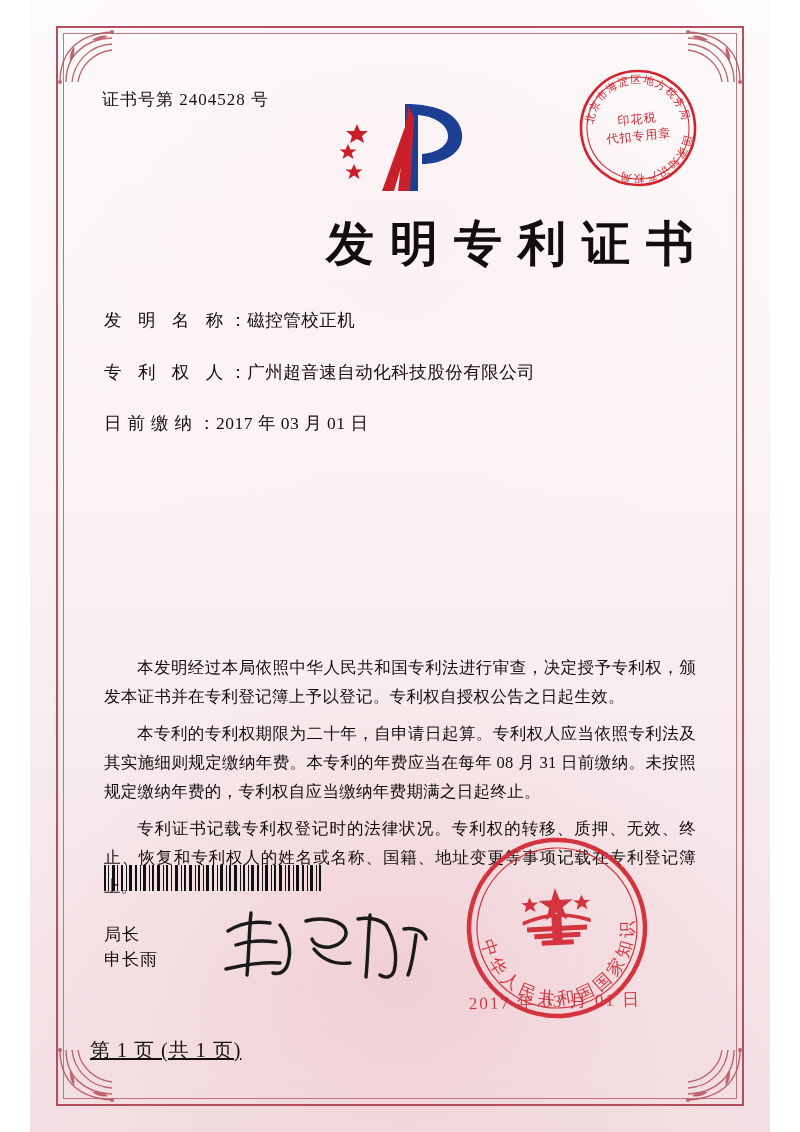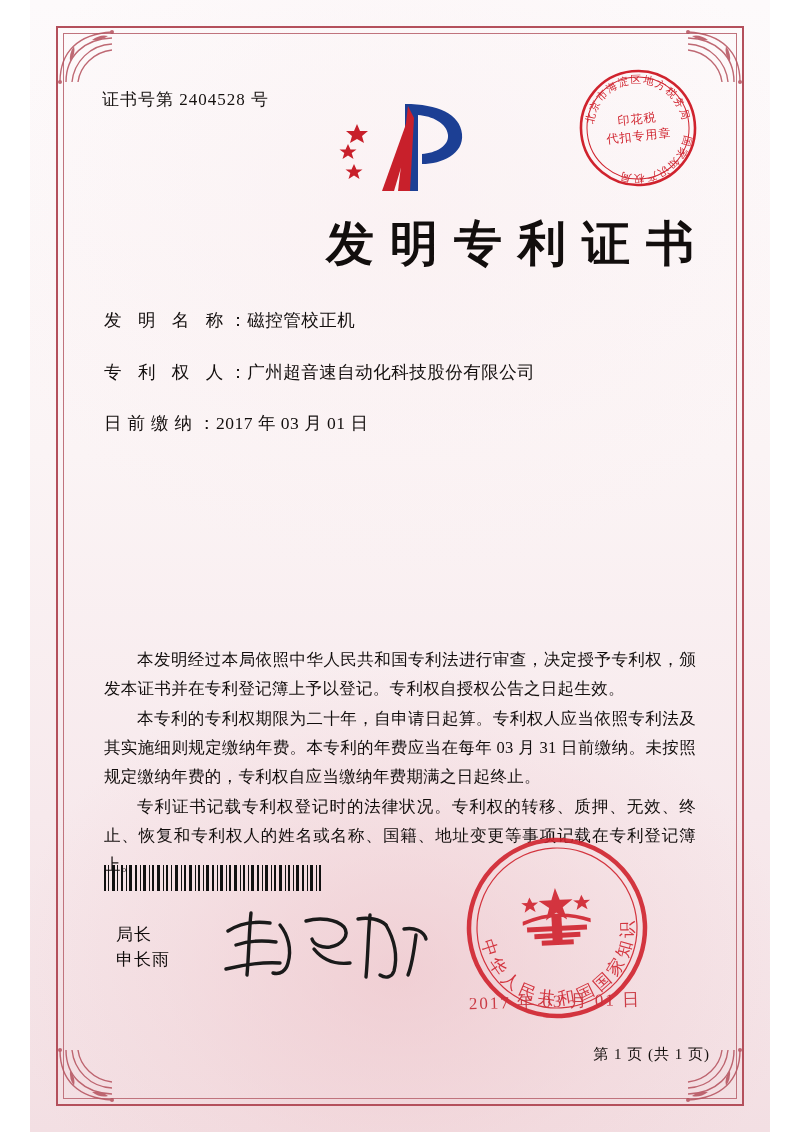"本发明经过本局依照中华人民共和国专利法进行审查，决定授予专利权，颁发本证书并在专" .body-text p { margin: 0 0 1px 0 -> 8px 0 1px 0 }
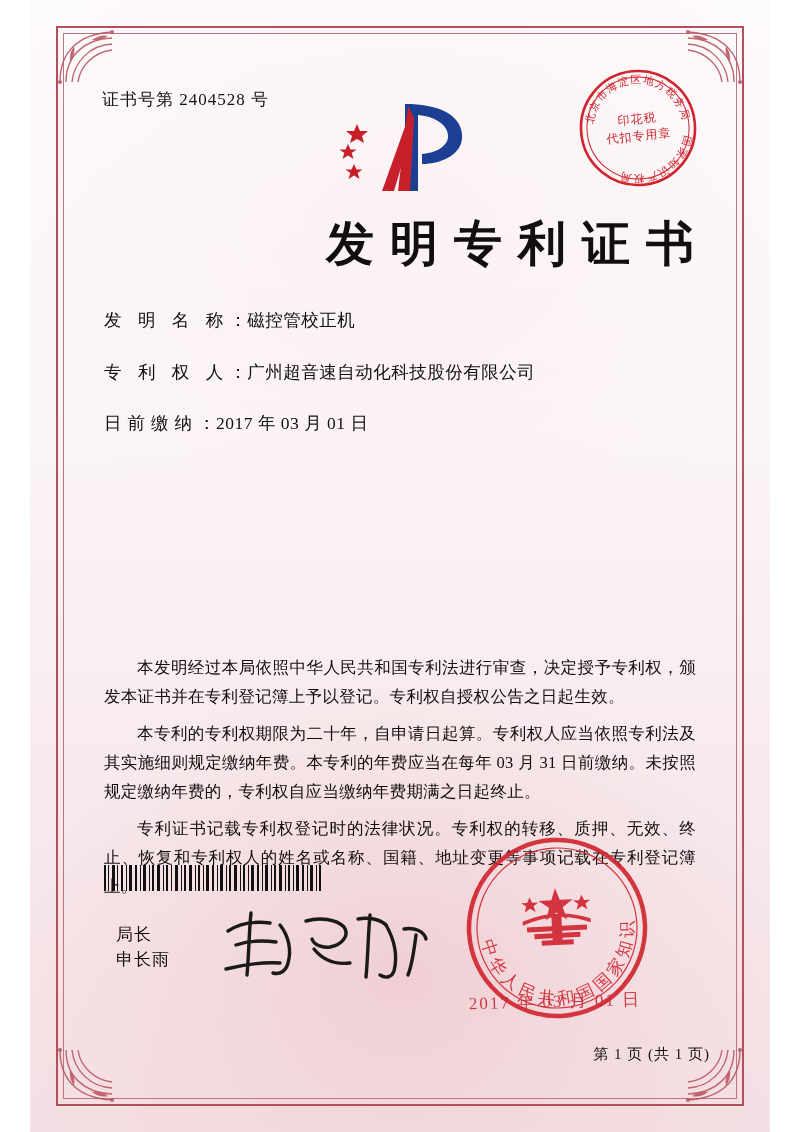"本专利的专利权期限为二十年，自申请日起算。专利权人应当依照专利法及其实施细则规定" p { text: 03 -> 08 }
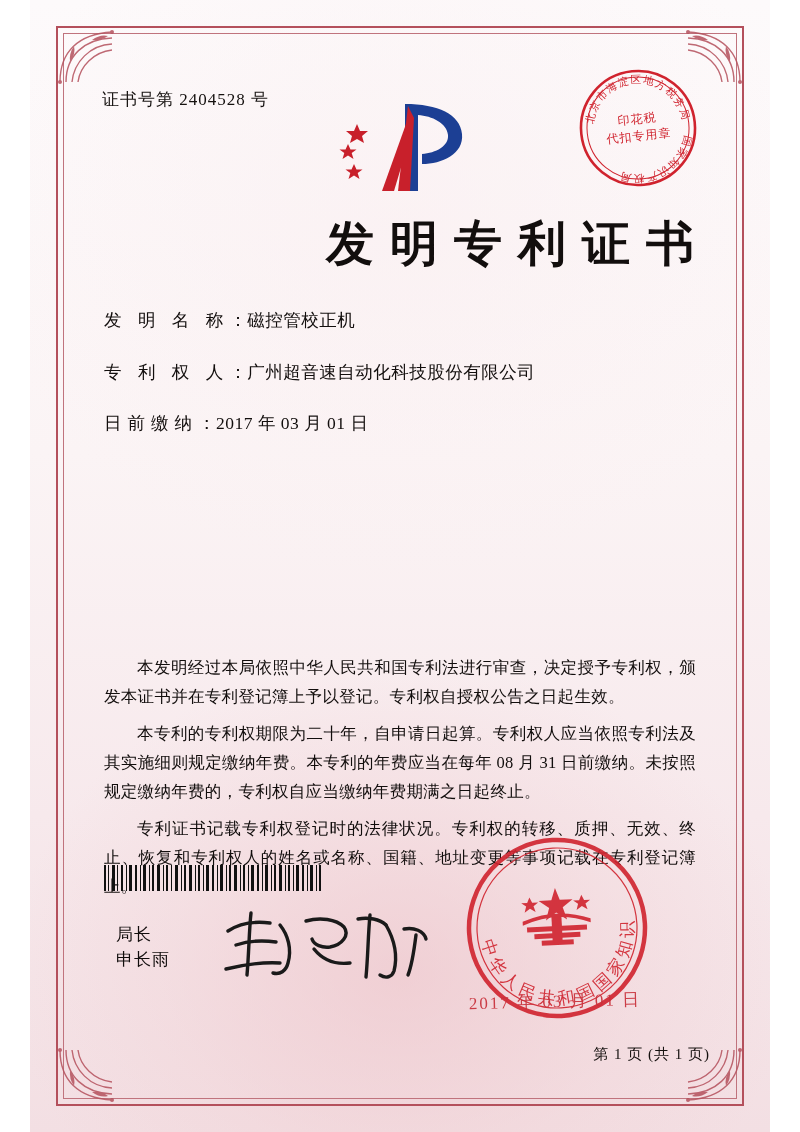"局长" .signer { margin-left: 12px -> none }
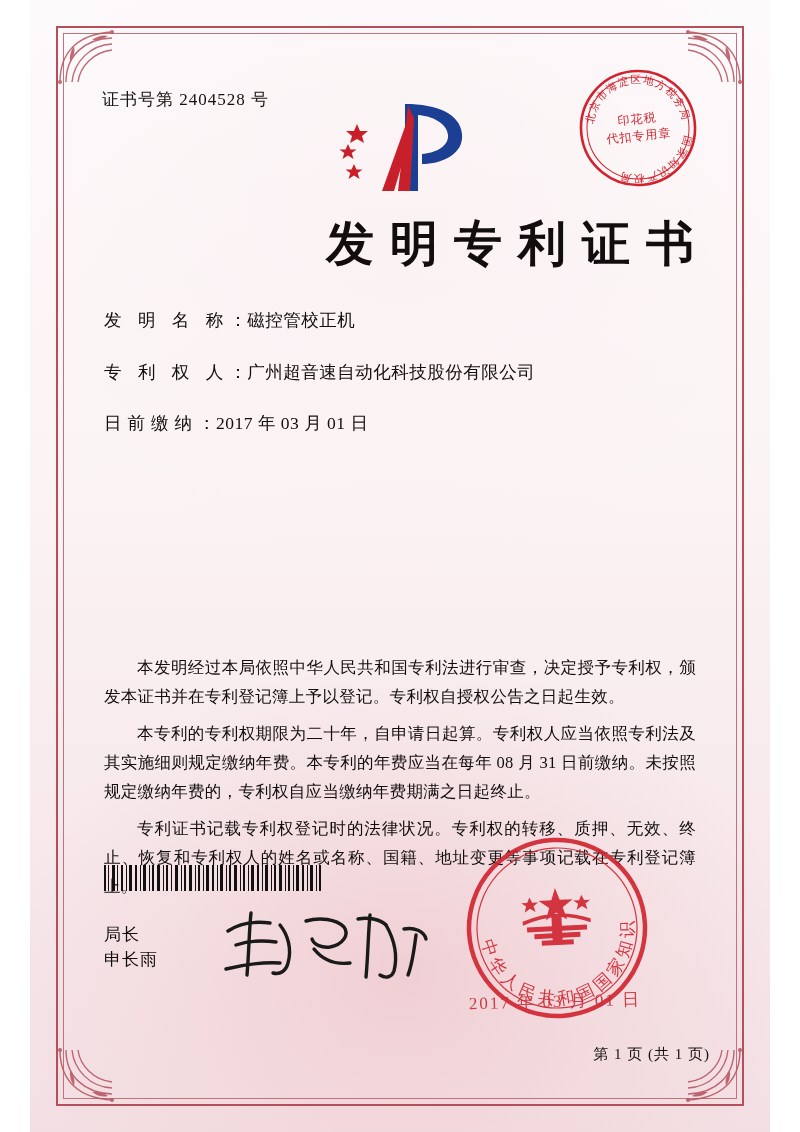"第 1 页 (共 1" .page-num { font-size: 15px -> 20px; text-align: right -> left; text-decoration: none -> underline }
